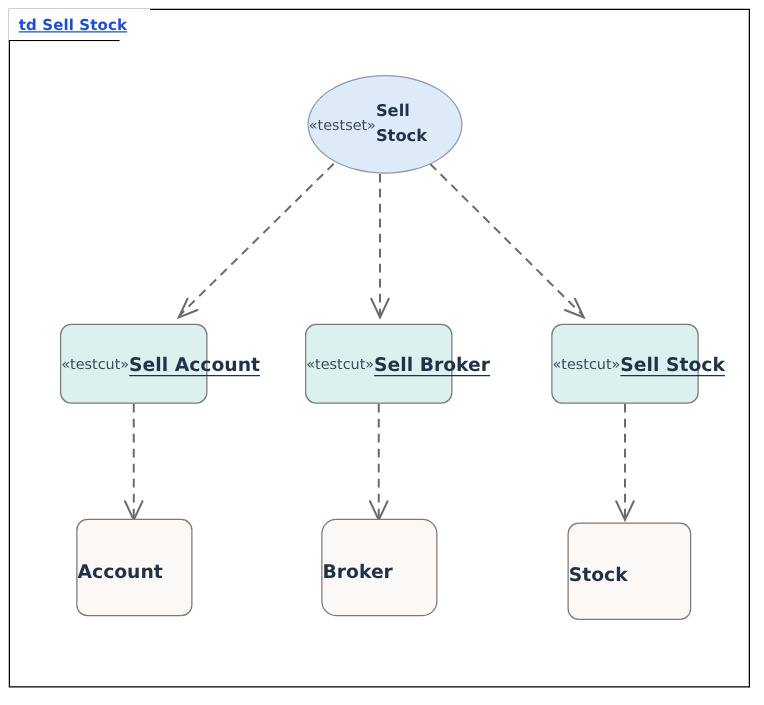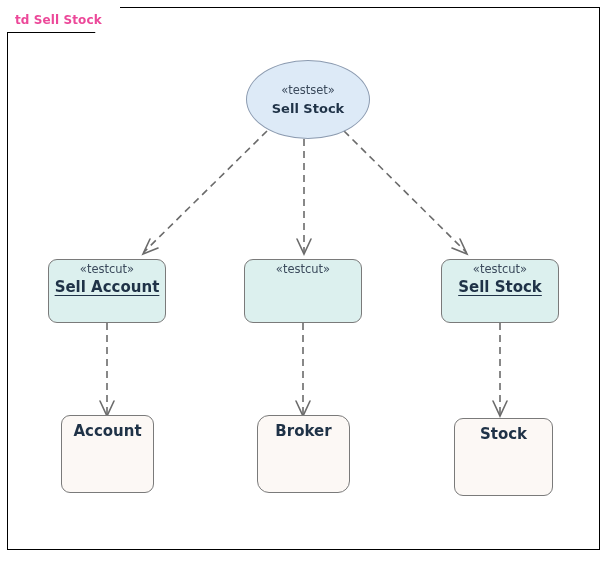"td Sell Stock" #frame-label .label-text { color: #ec4899 -> #1d4ed8; text-decoration: none -> underline }
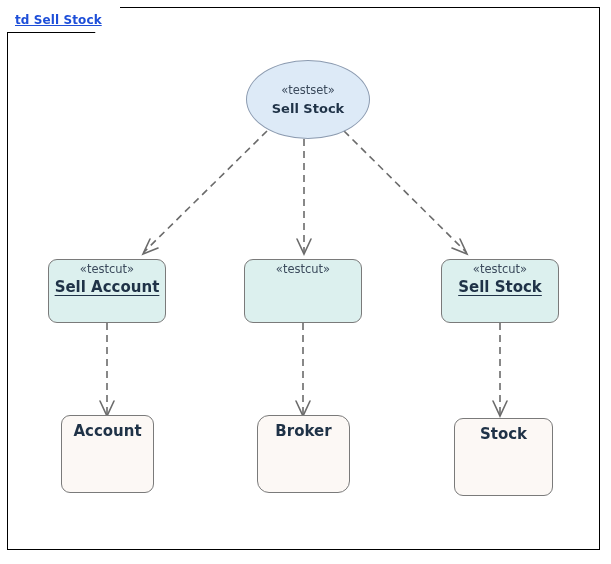"«testset»" .node { flex-direction: column -> row }
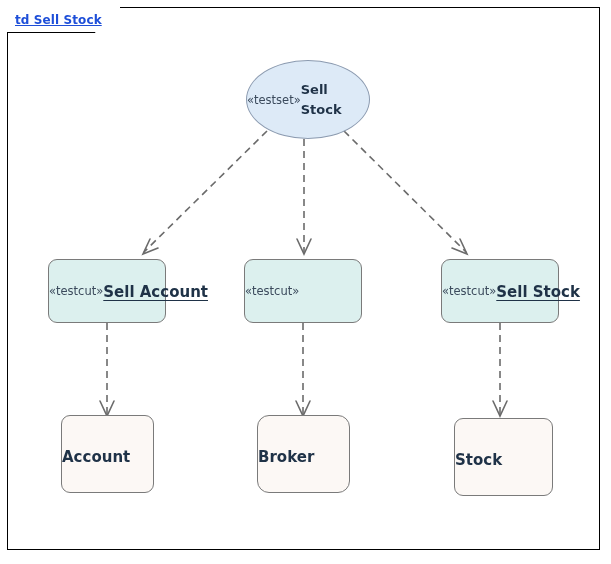"Sell Broker" span.node-name { html: none -> <span>Sell Broker</span> }
